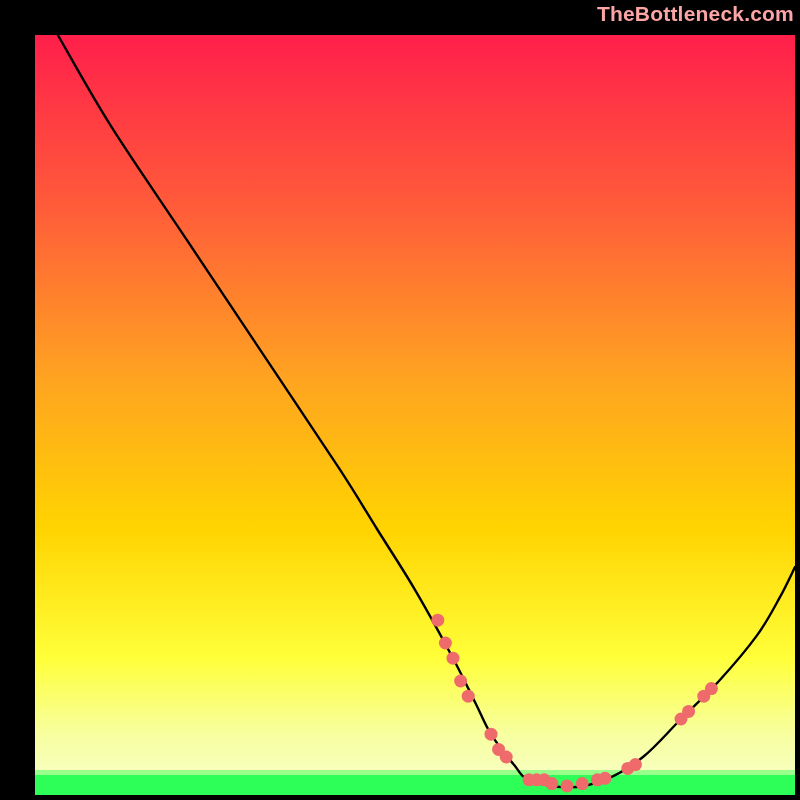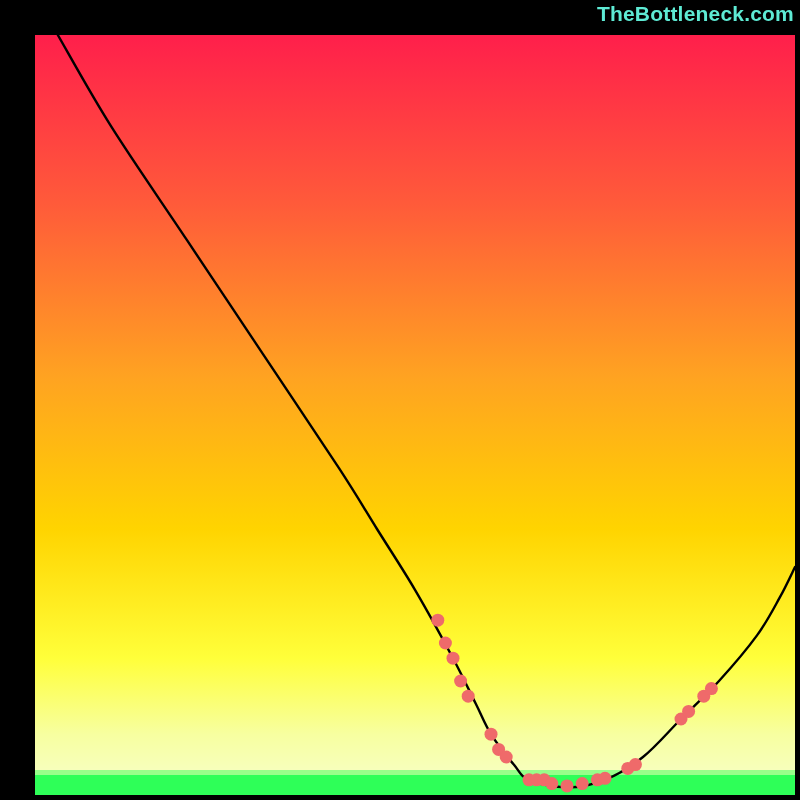"TheBottleneck.com" .watermark { color: #5eead4 -> #fca5a5 }
